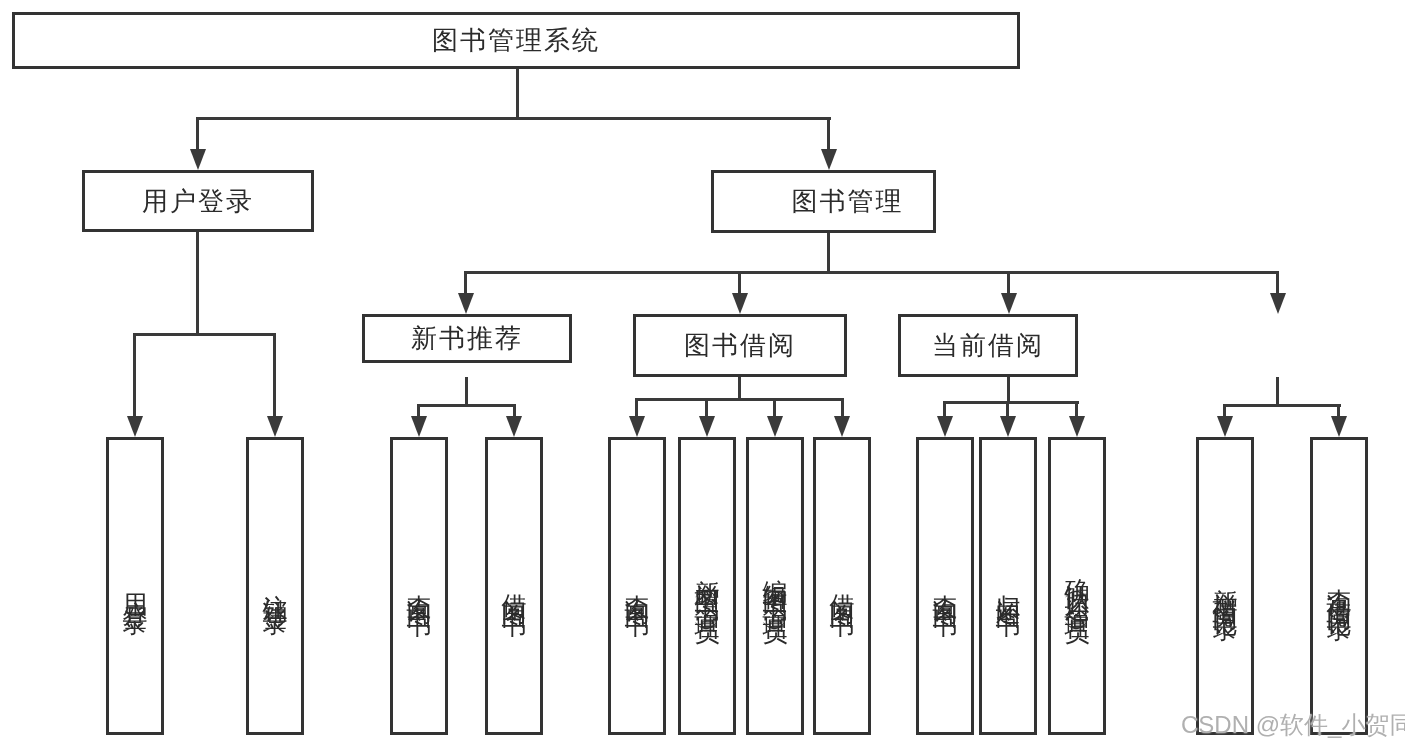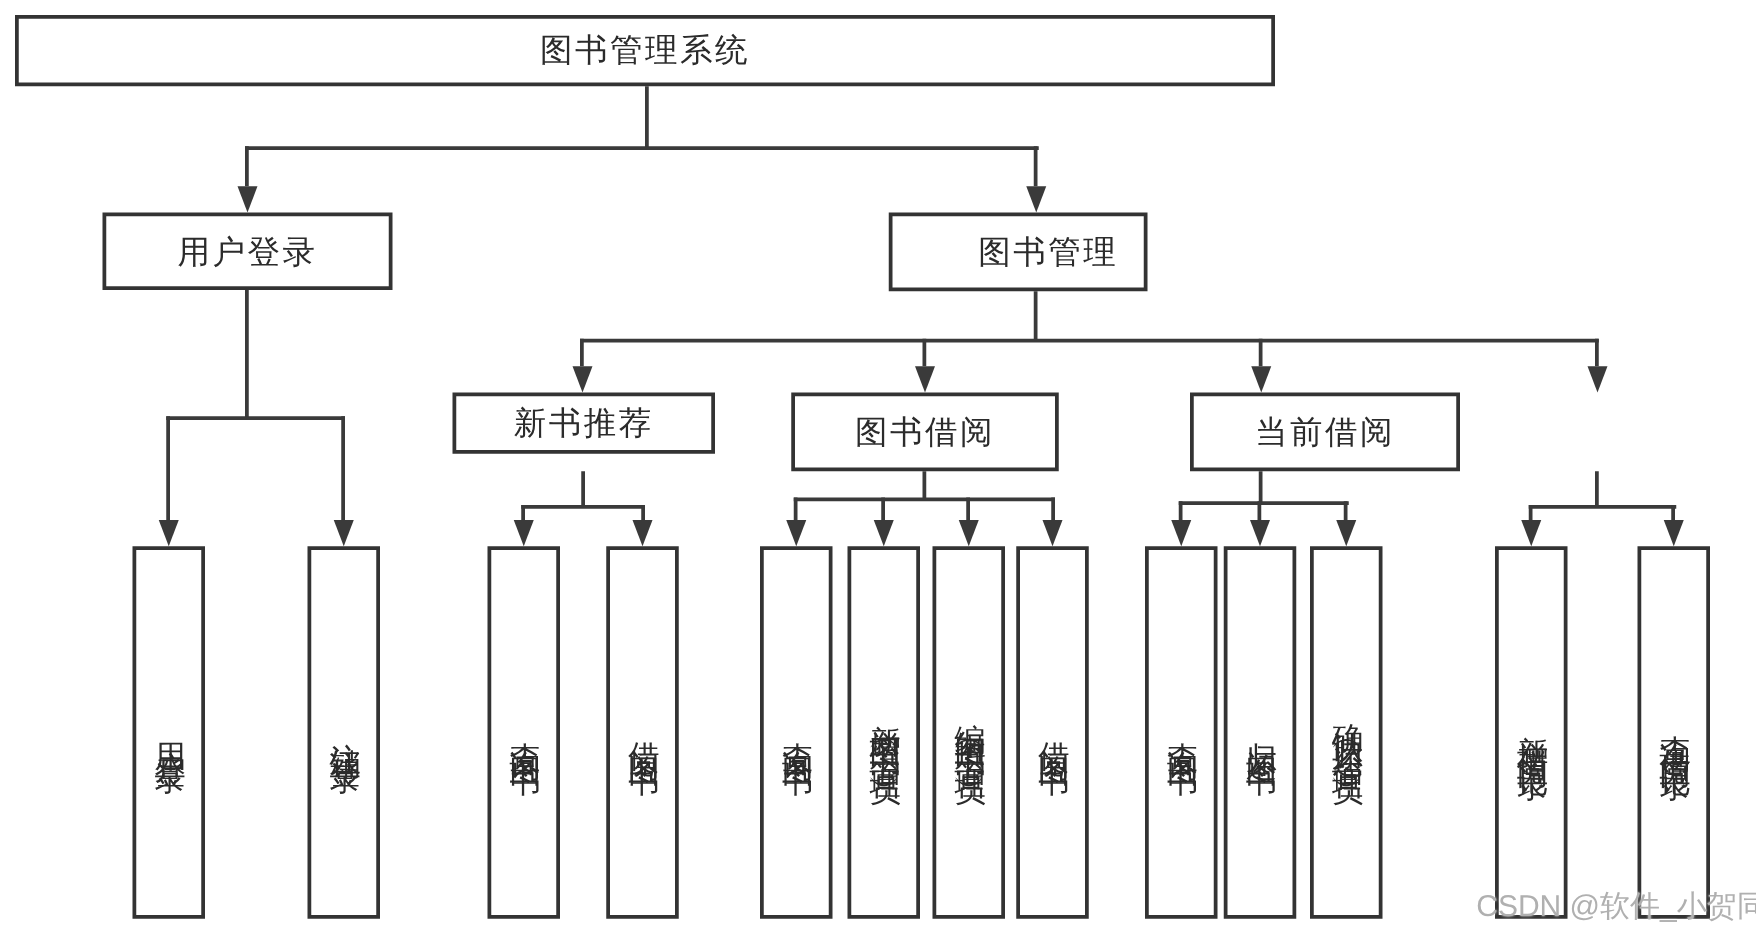"图书管理" div.node { width: 207px -> 225px }
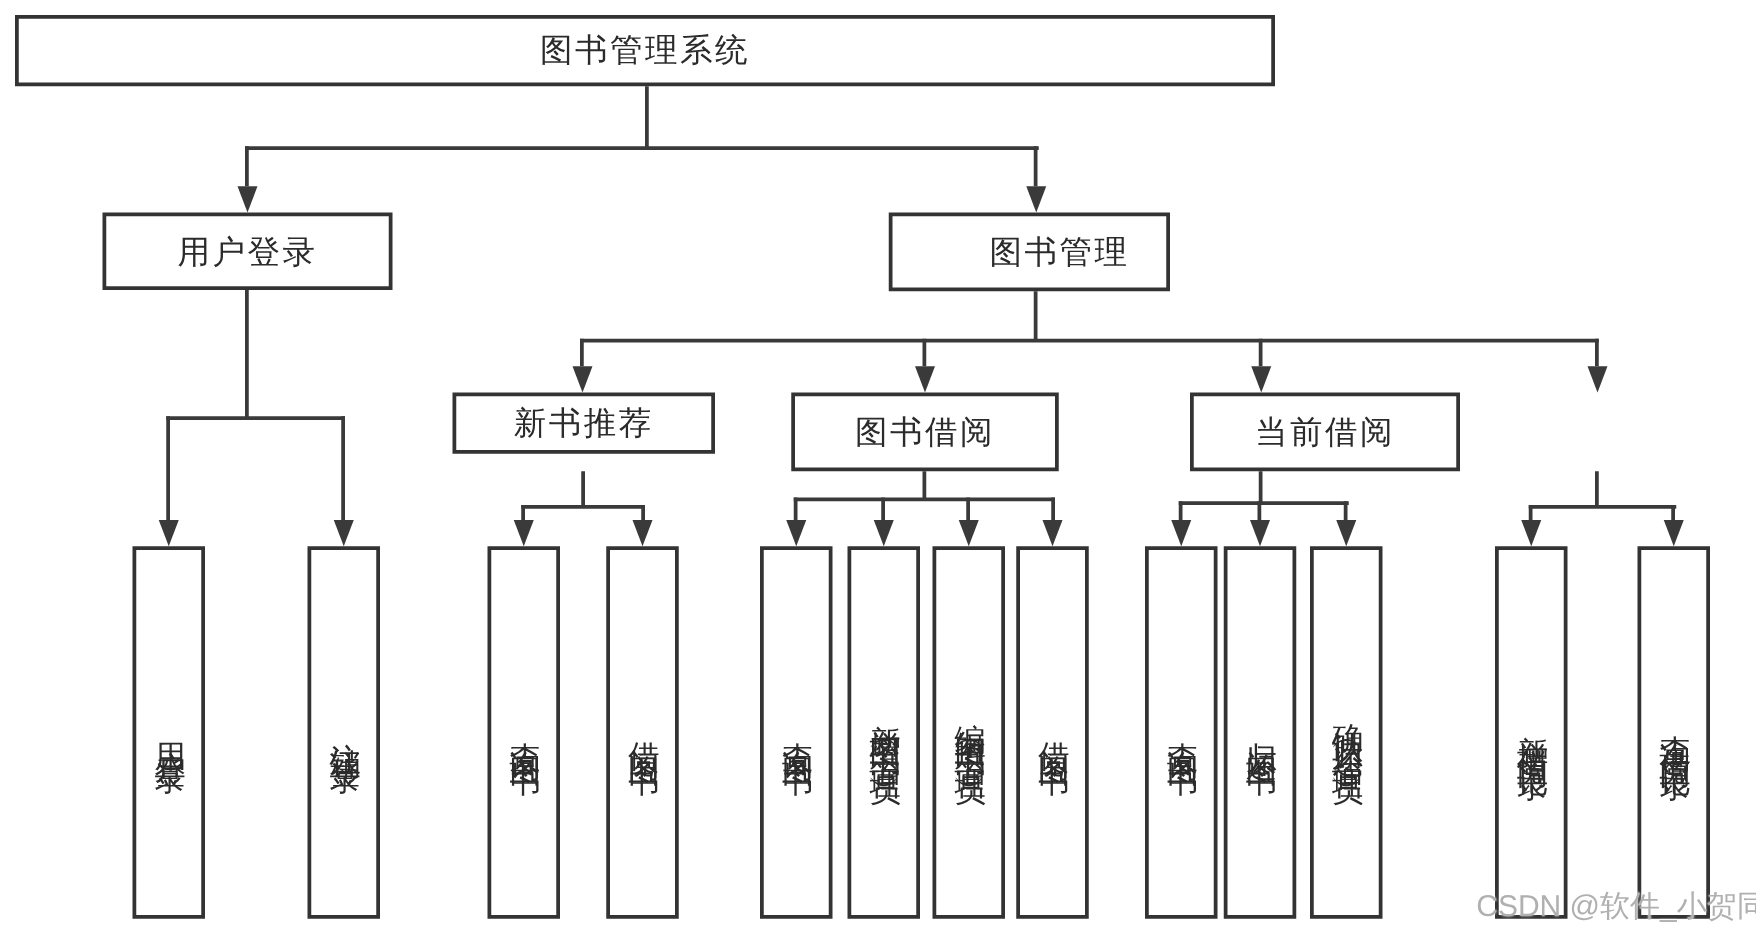"当前借阅" div.node { left: 952px -> 898px; width: 216px -> 180px }
